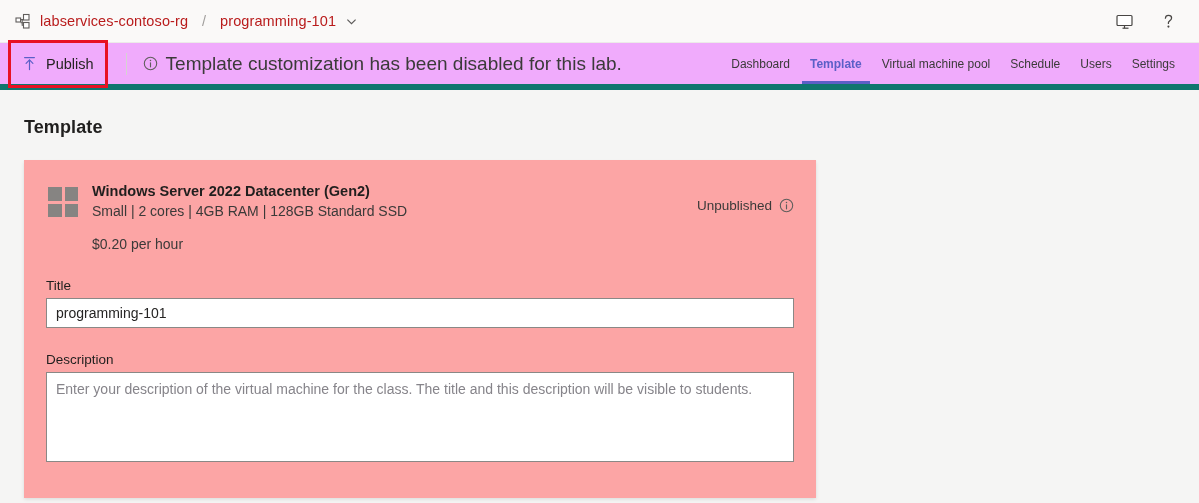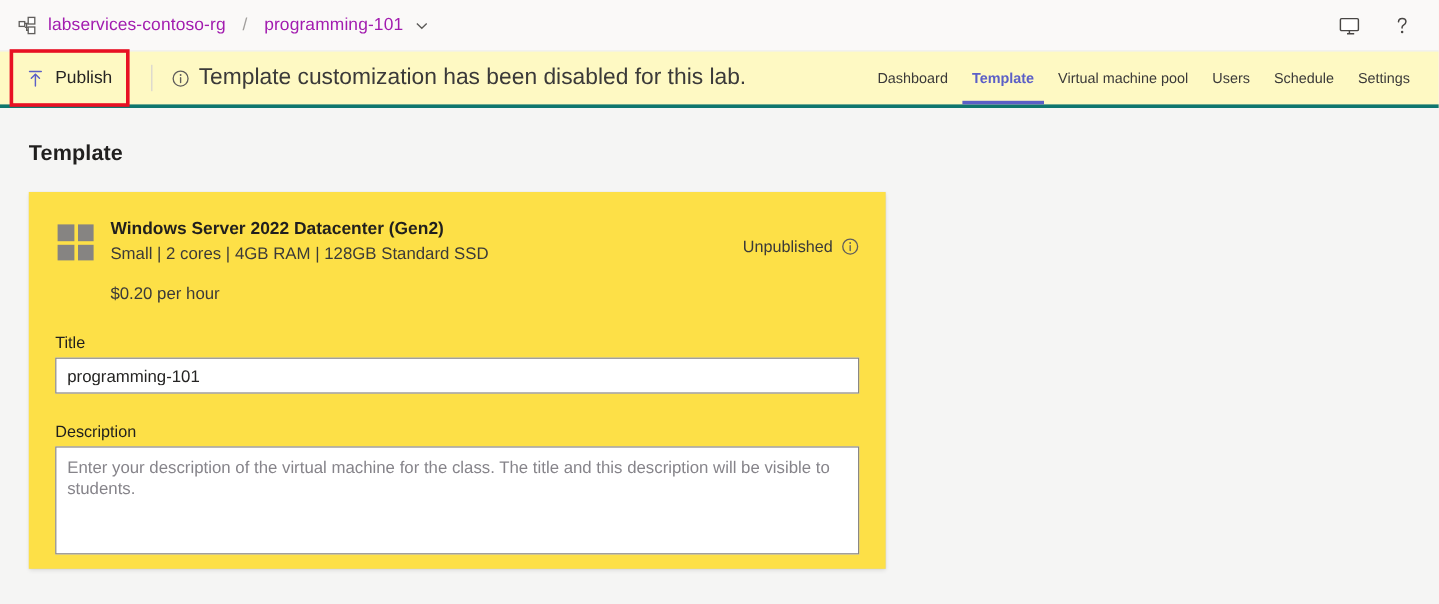"labservices-contoso-rg" .crumb-link { color: #a21caf -> #b91c1c }
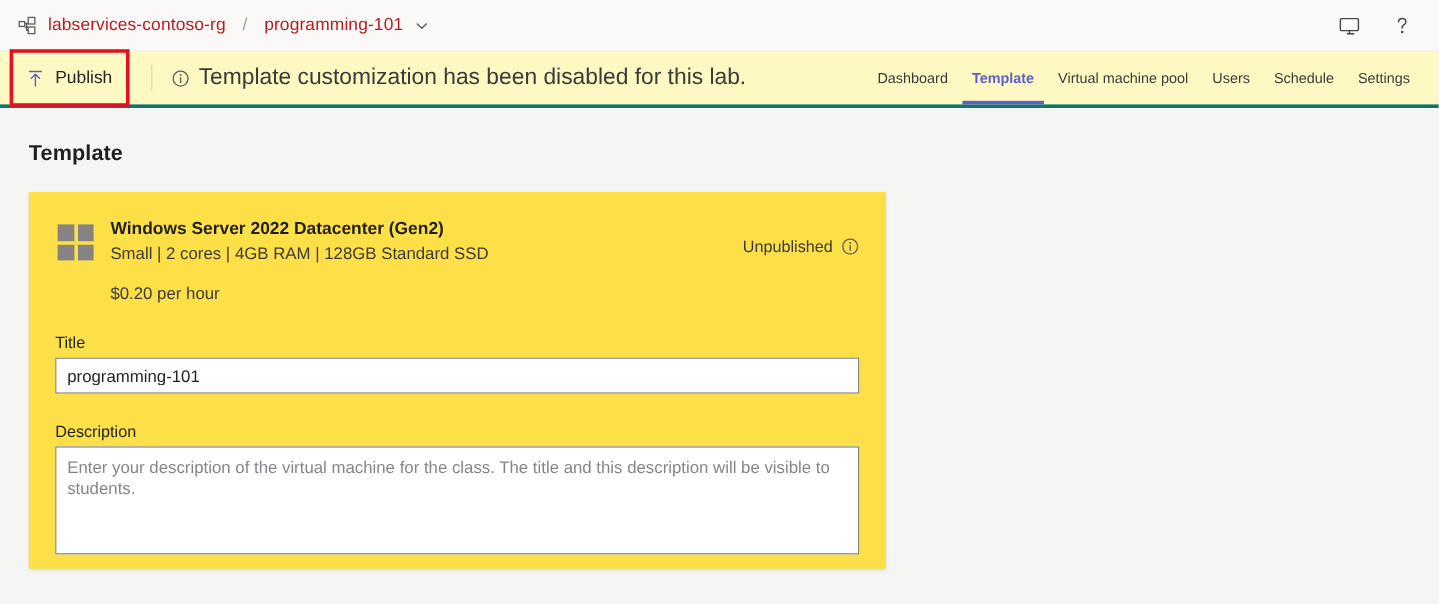"Publish" .commandbar { background: #fef9c3 -> #f0abfc; border-bottom: 3px solid #0f766e -> 6px solid #0f766e }
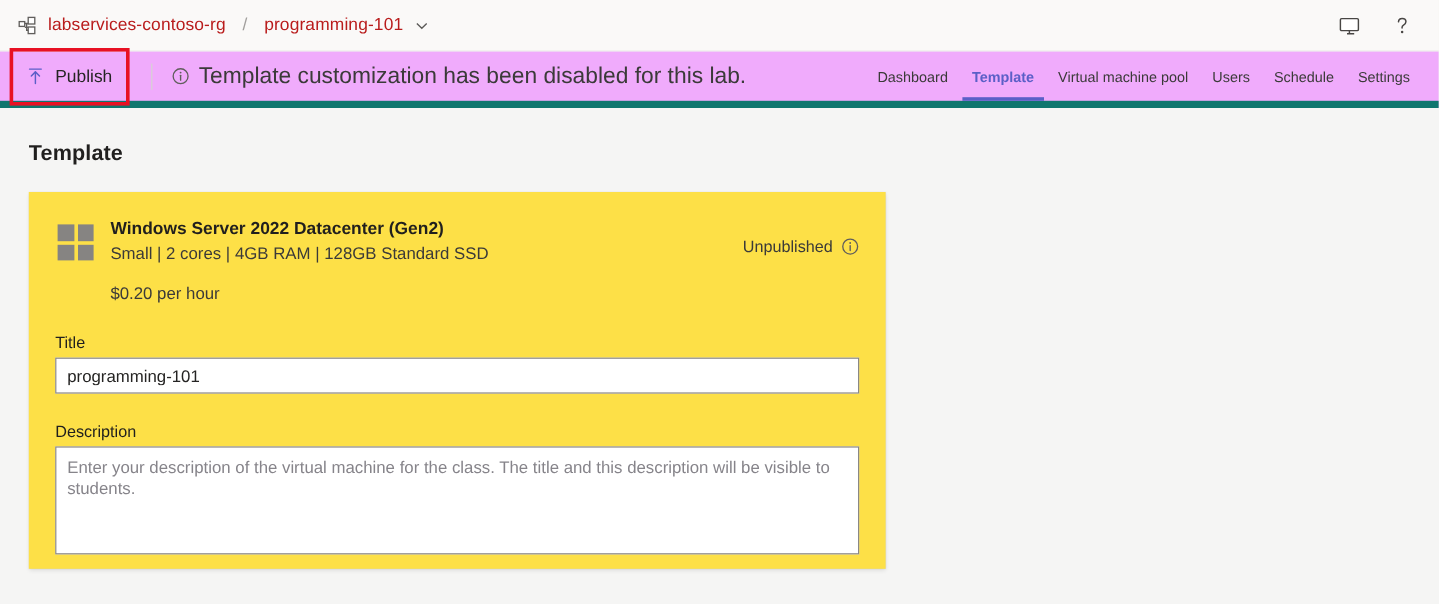"Users" div.tab { order: before "Schedule" -> after "Schedule" }
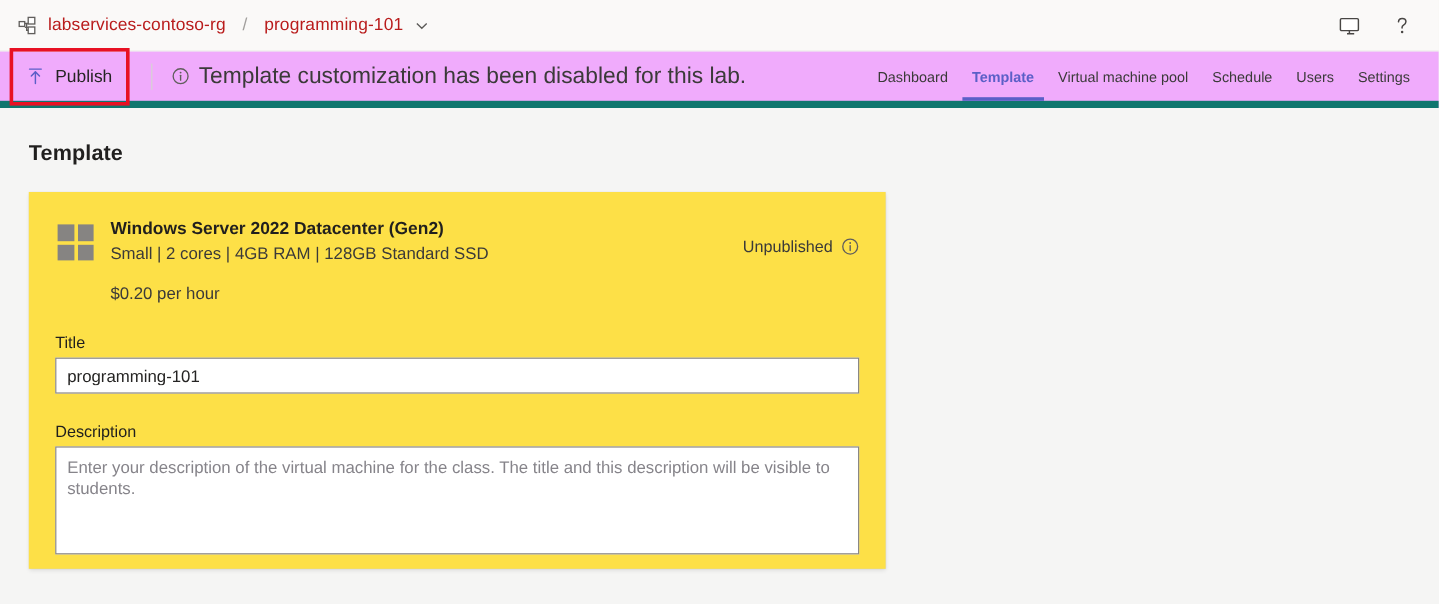"Windows Server 2022 Datacenter (Gen2)" .card { background: #fde047 -> #fca5a5; padding: 22px 22px 12px 22px -> 22px 22px 36px 22px; width: 714px -> 792px }
